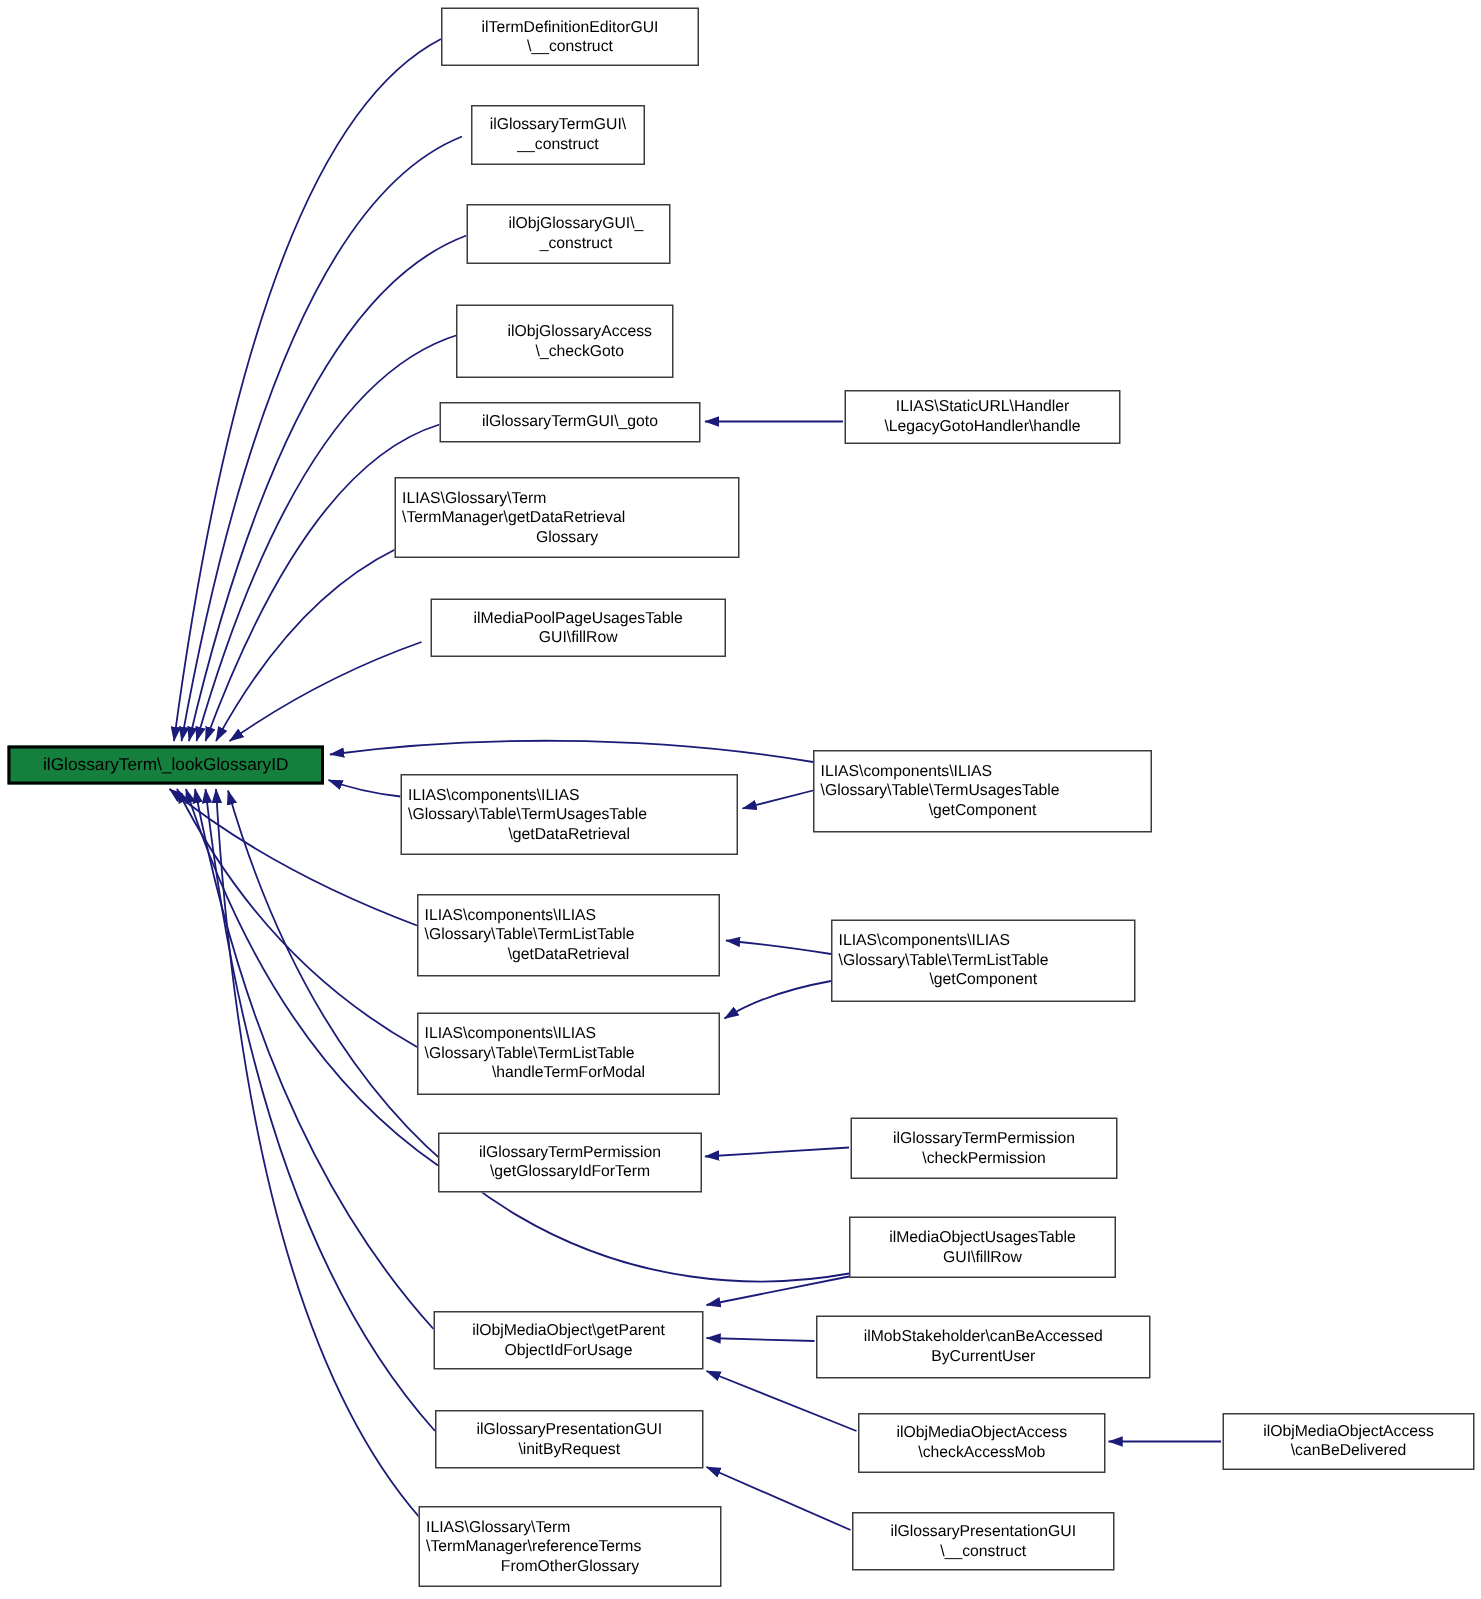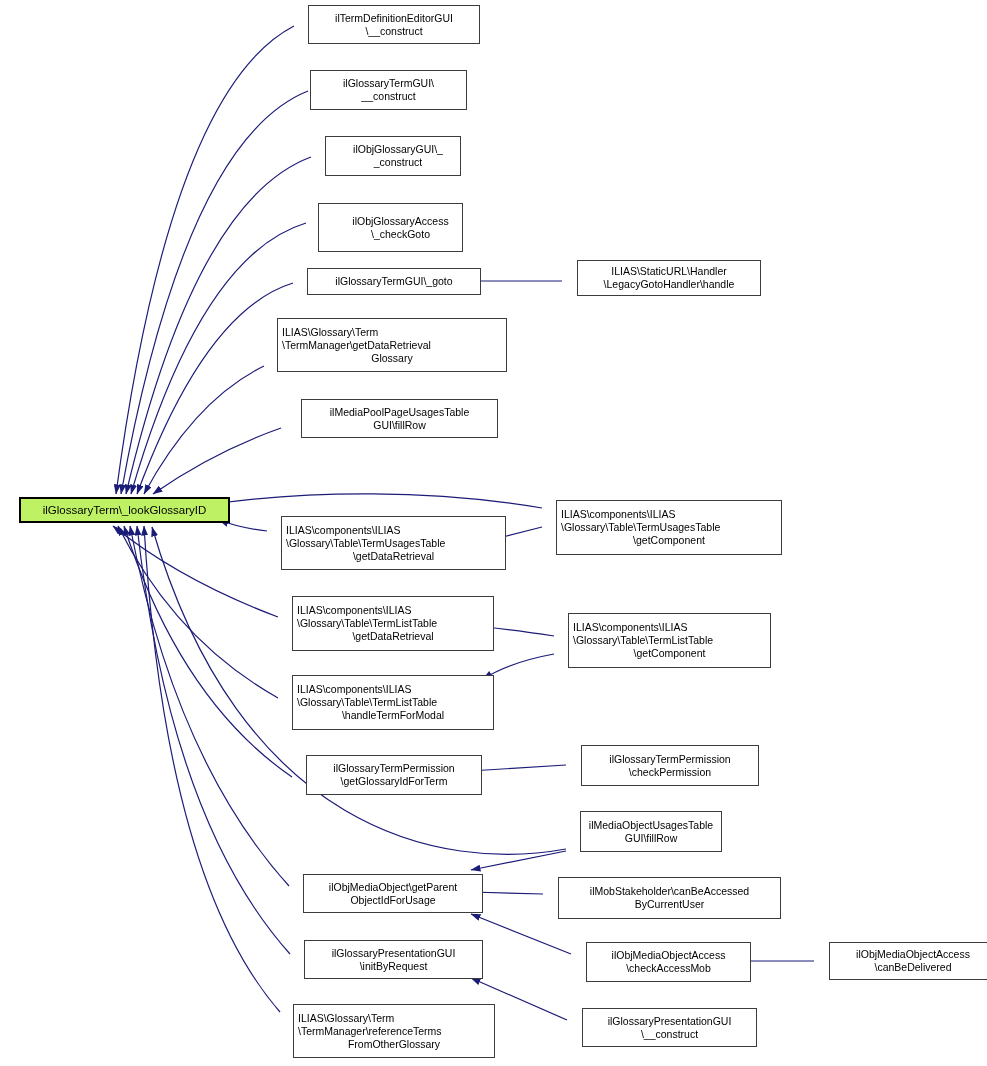"ilTermDefinitionEditorGUI" .node { margin-left: 14px -> none }
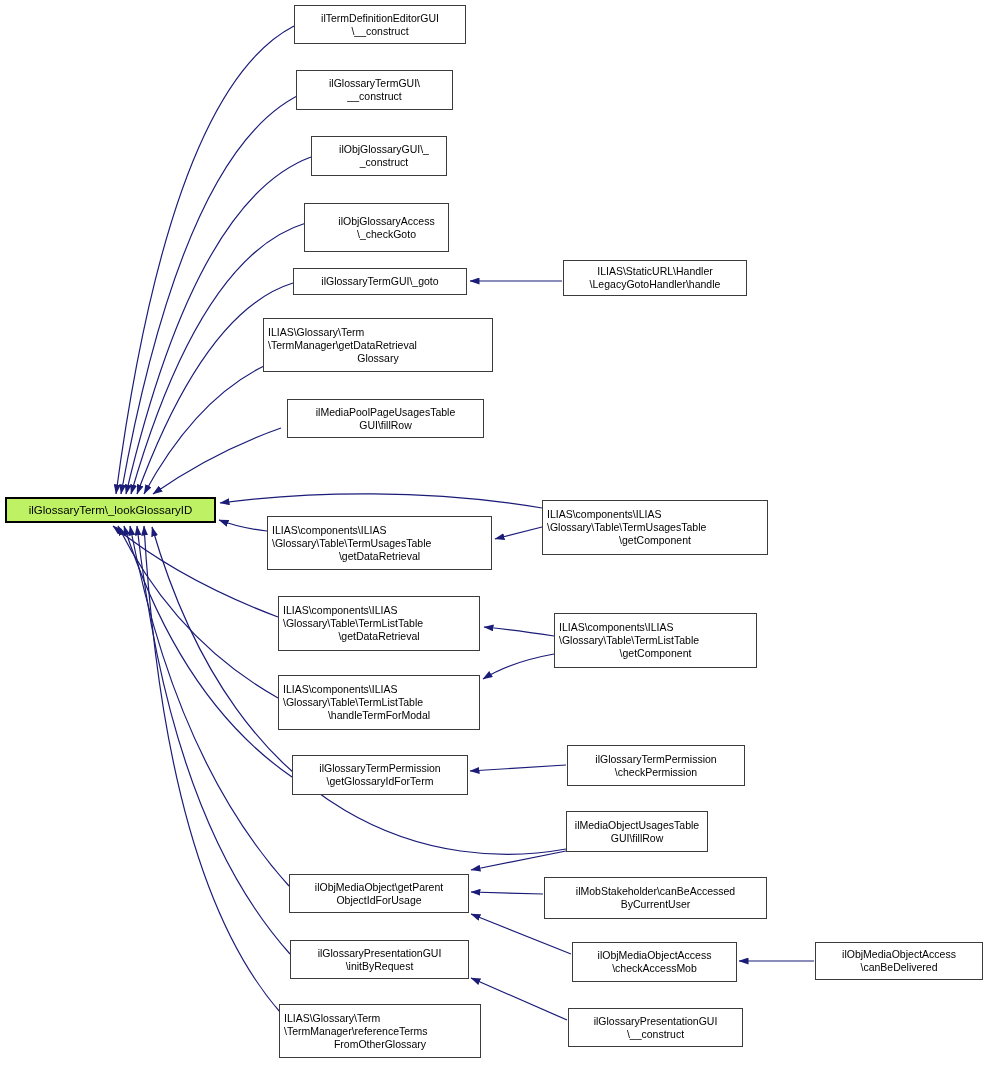"ilGlossaryTermGUI\" div.node { left: 296px -> 314px; width: 157px -> 116px }
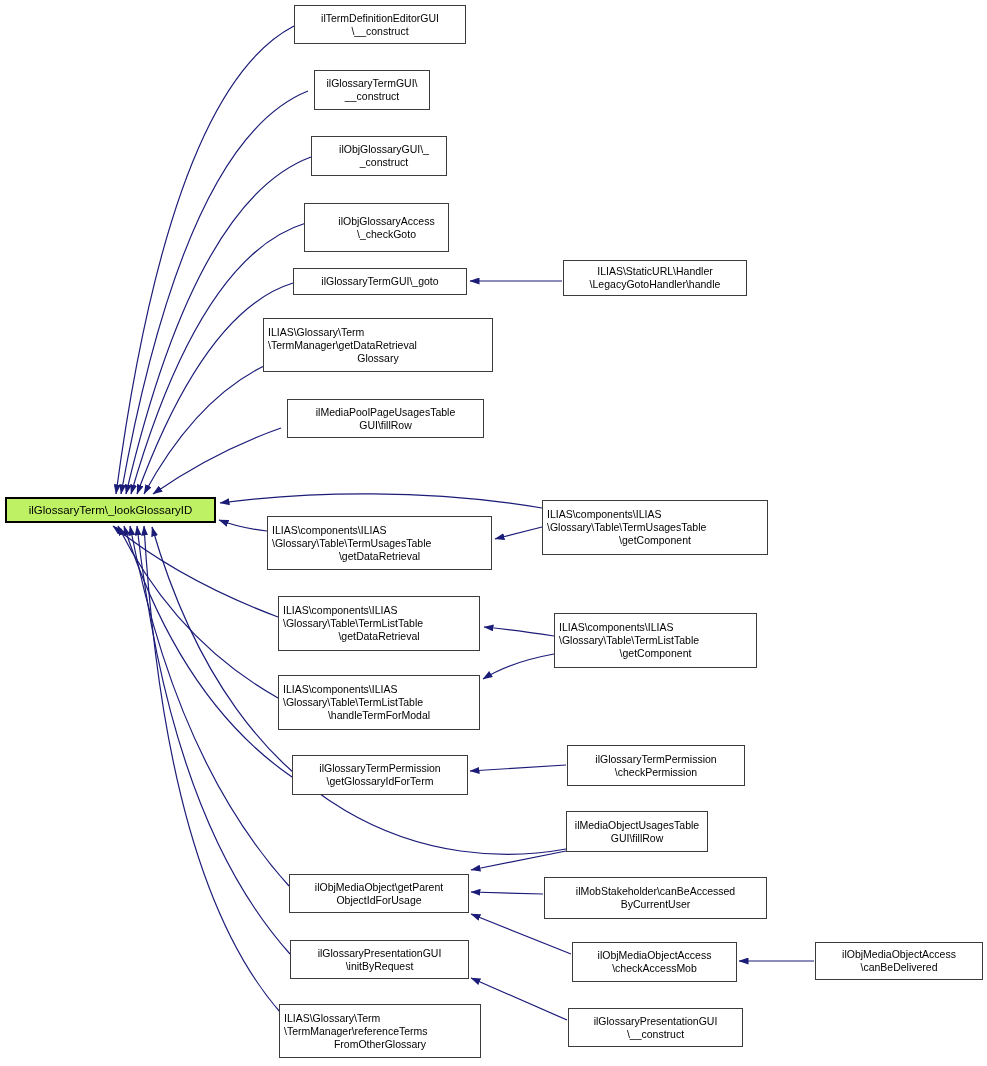"ilGlossaryTerm\_lookGlossaryID" .node.center-node { background: #bef264 -> #15803d }
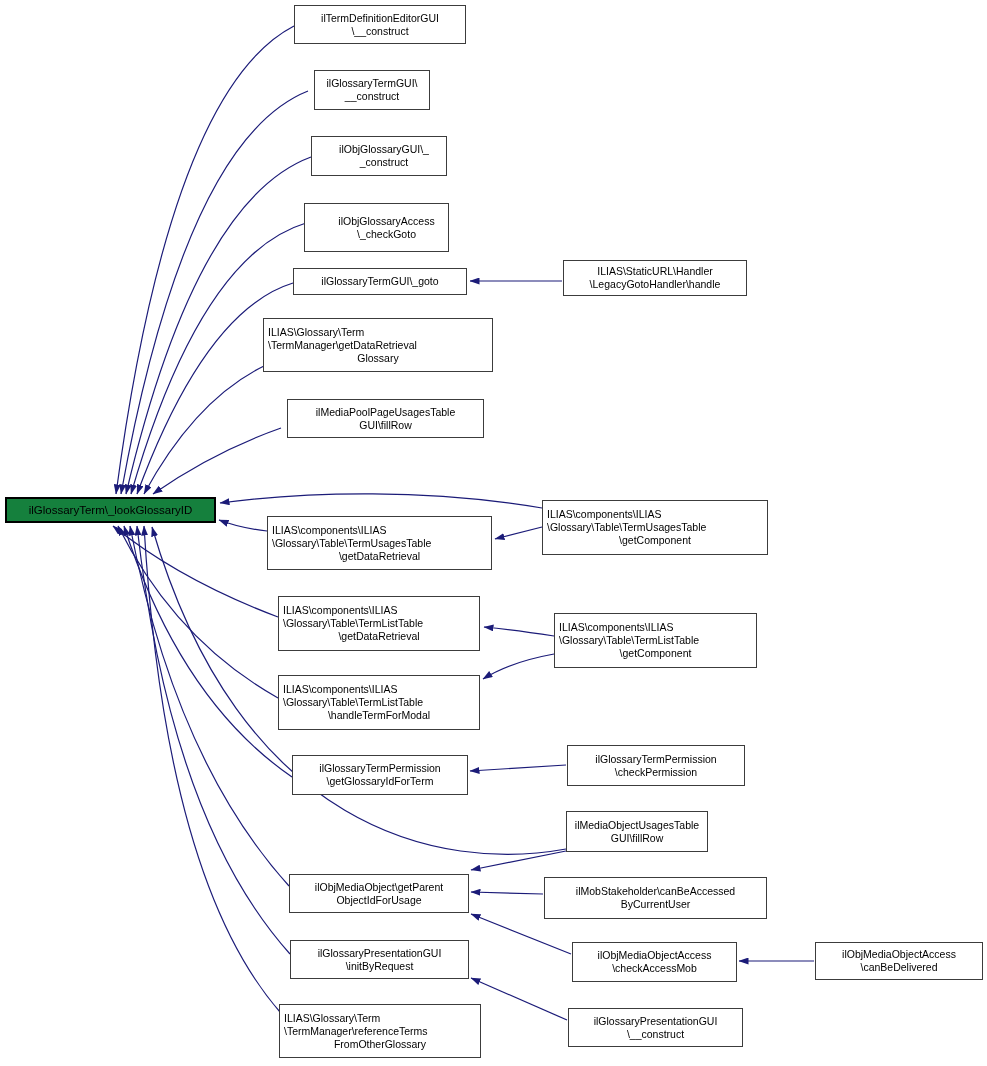"ilMediaObjectUsagesTable" div.node { width: 142px -> 178px }
